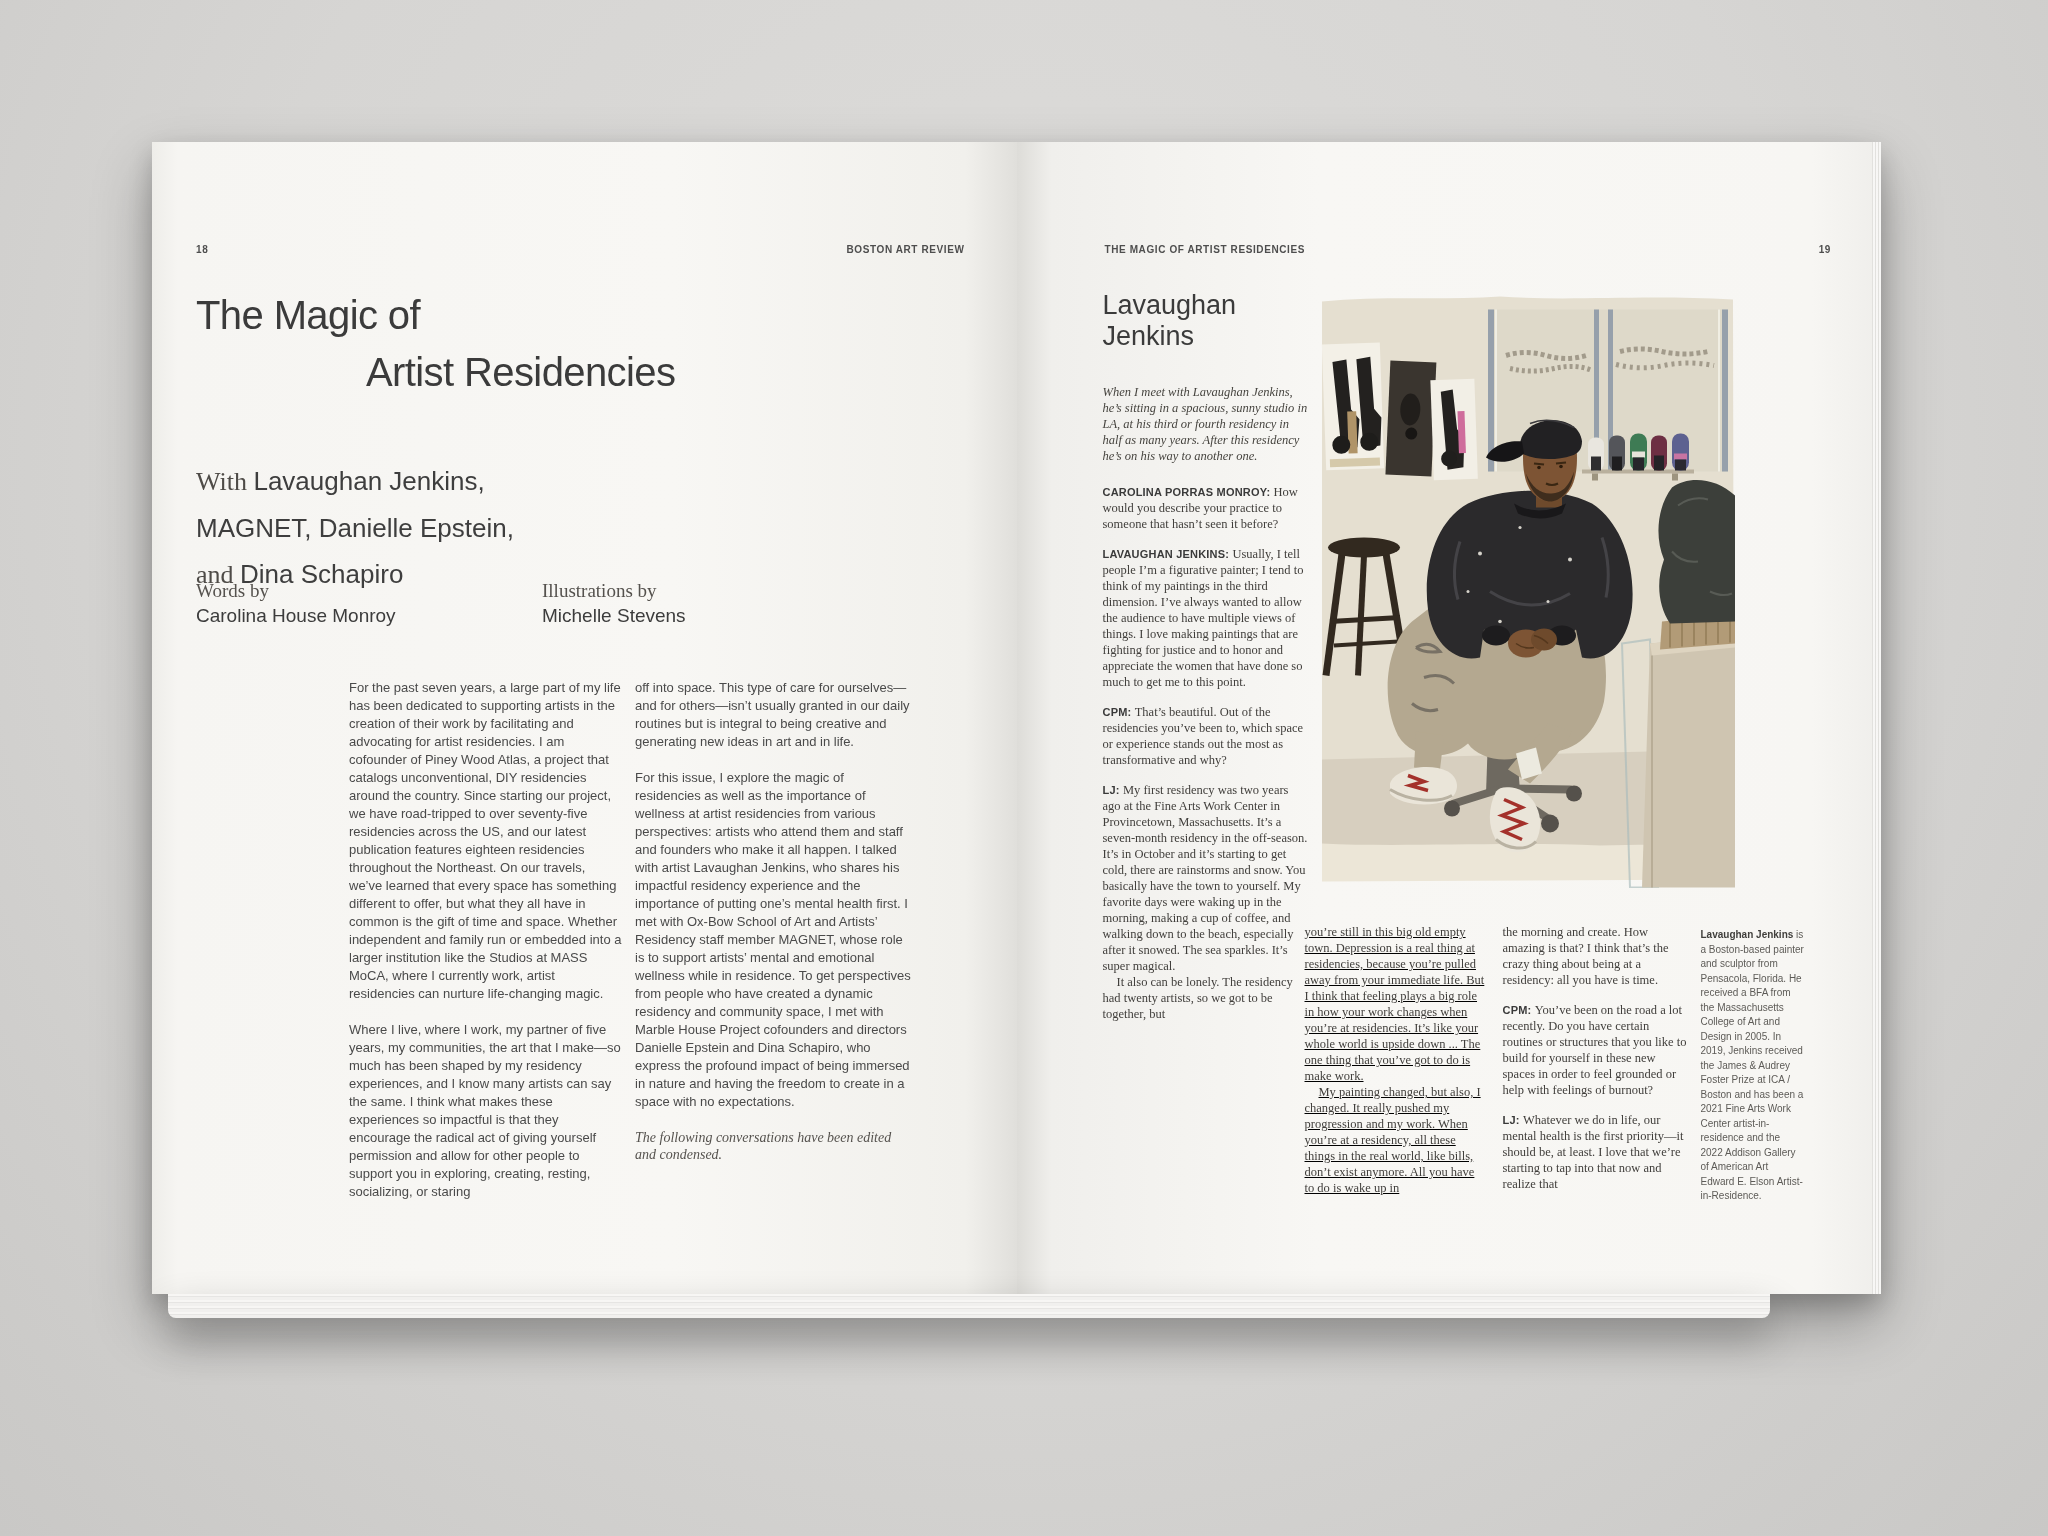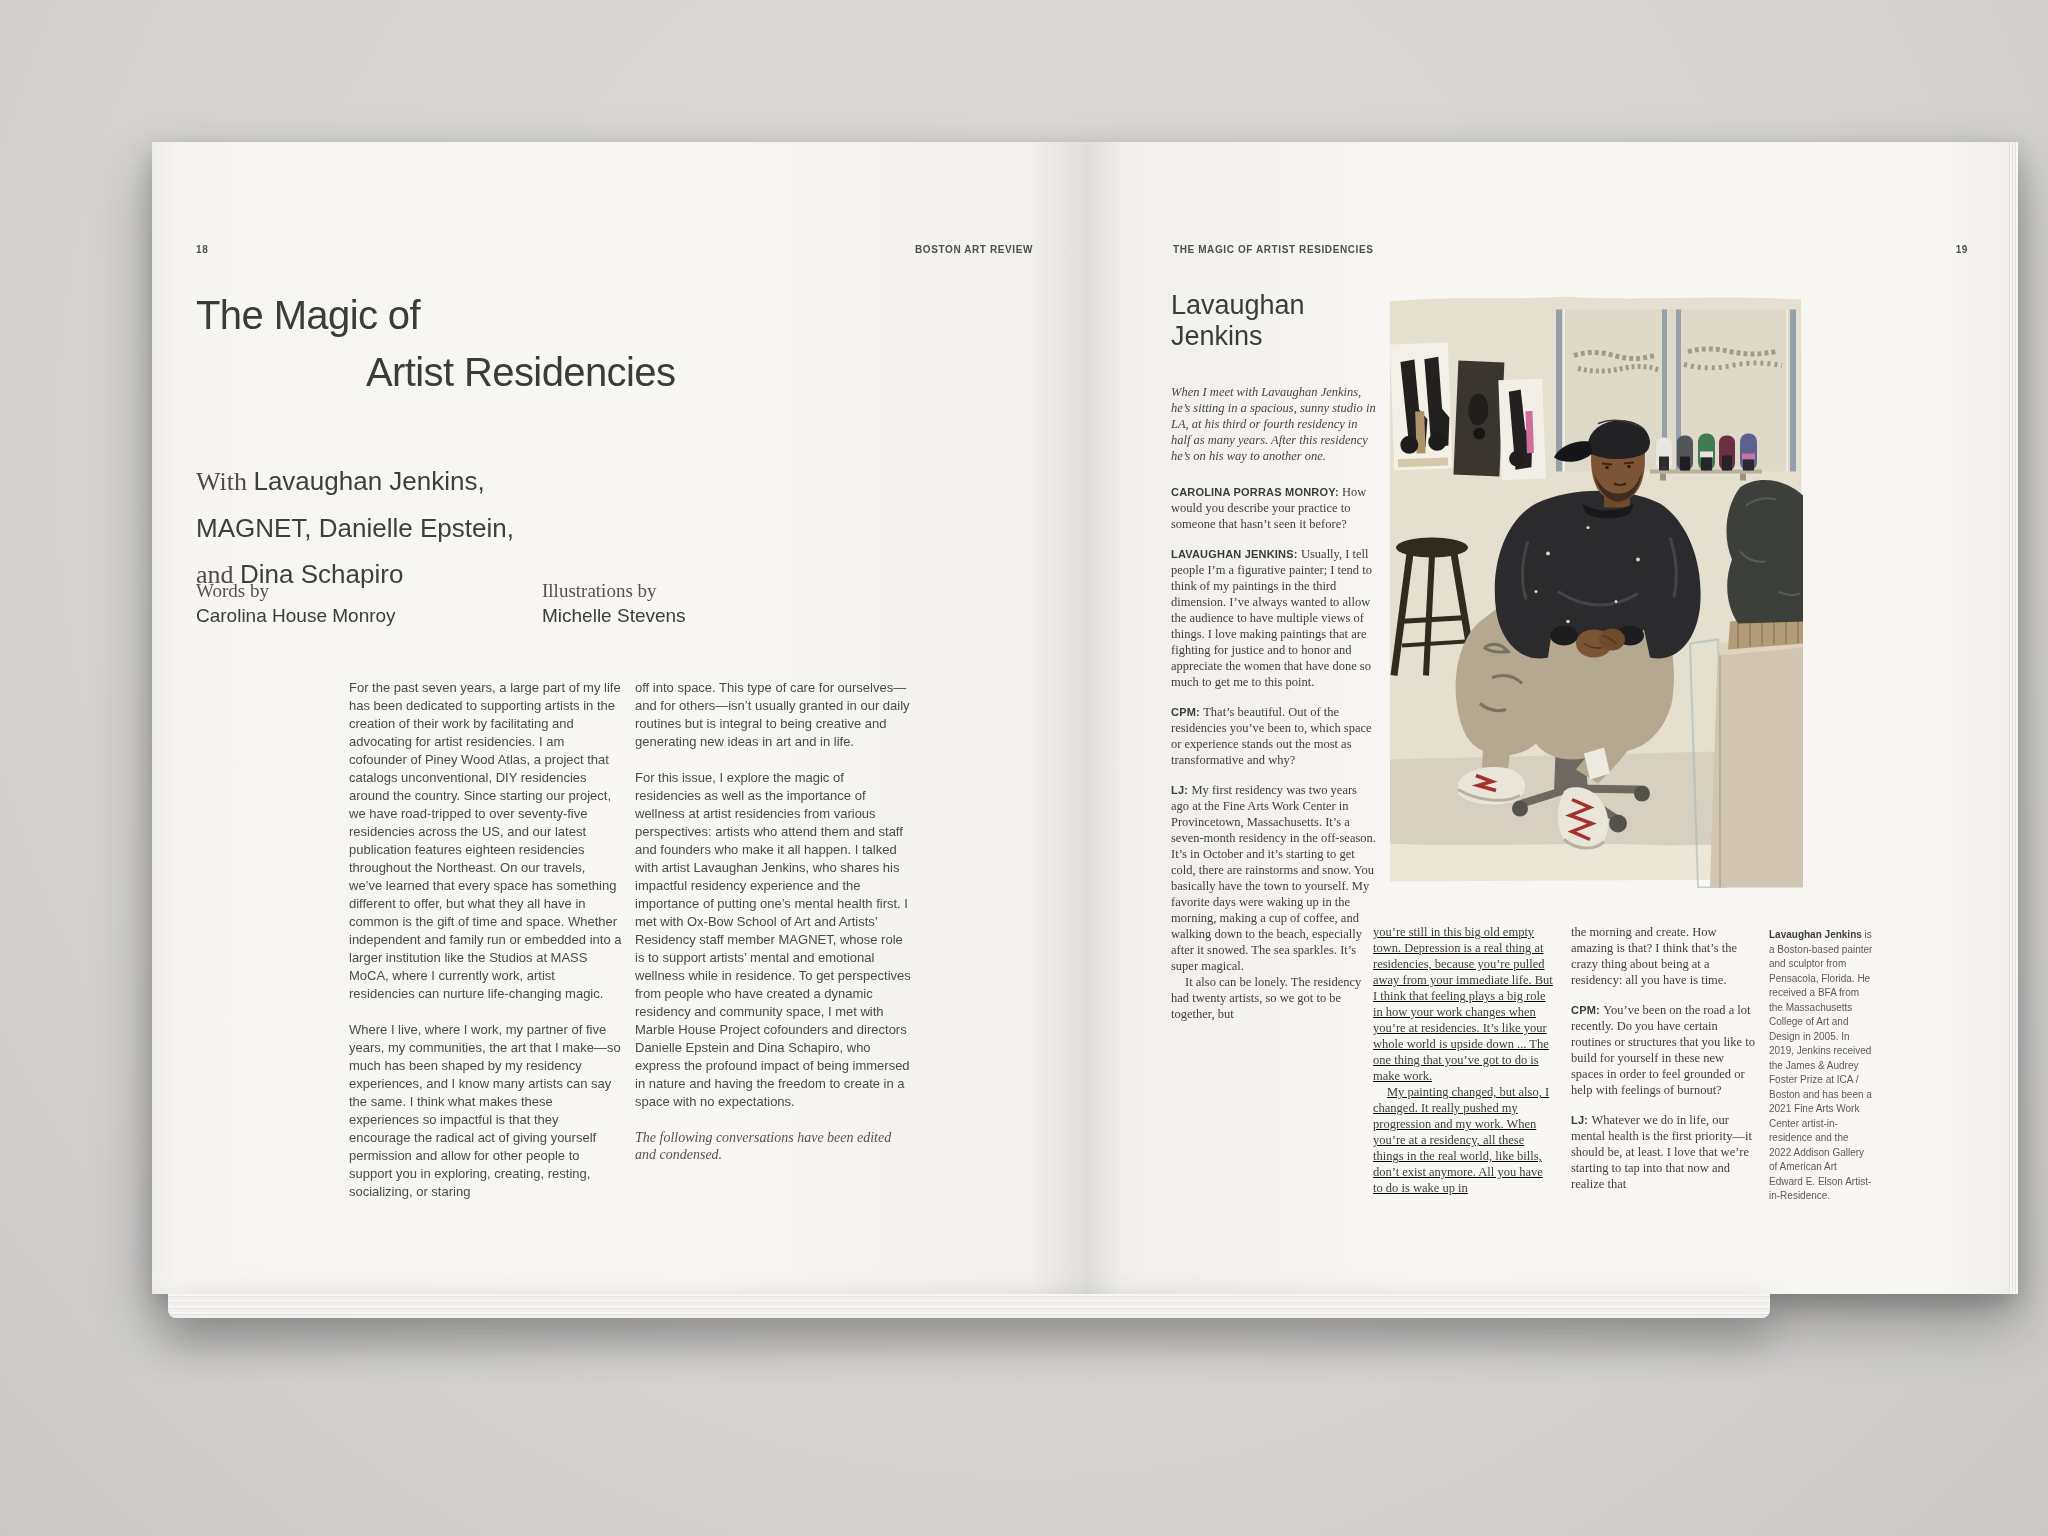"18" .book { width: 1866px -> 1729px }
